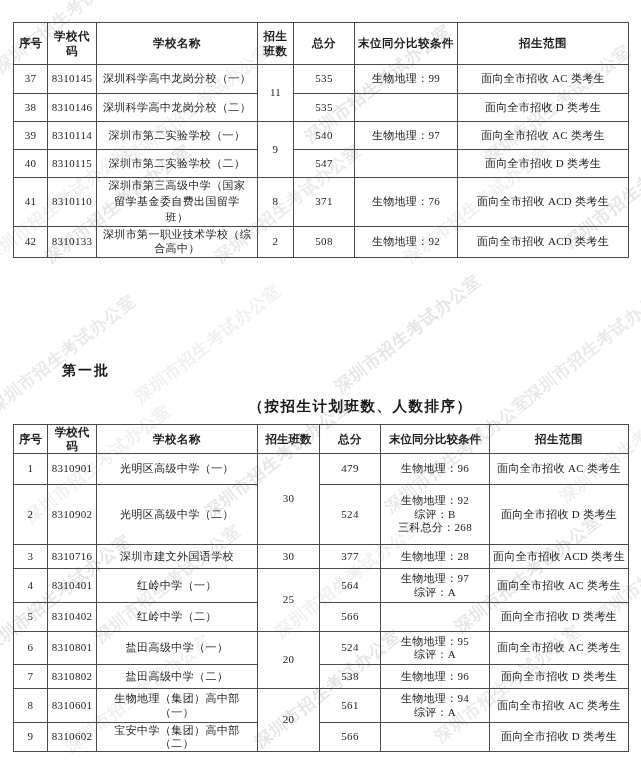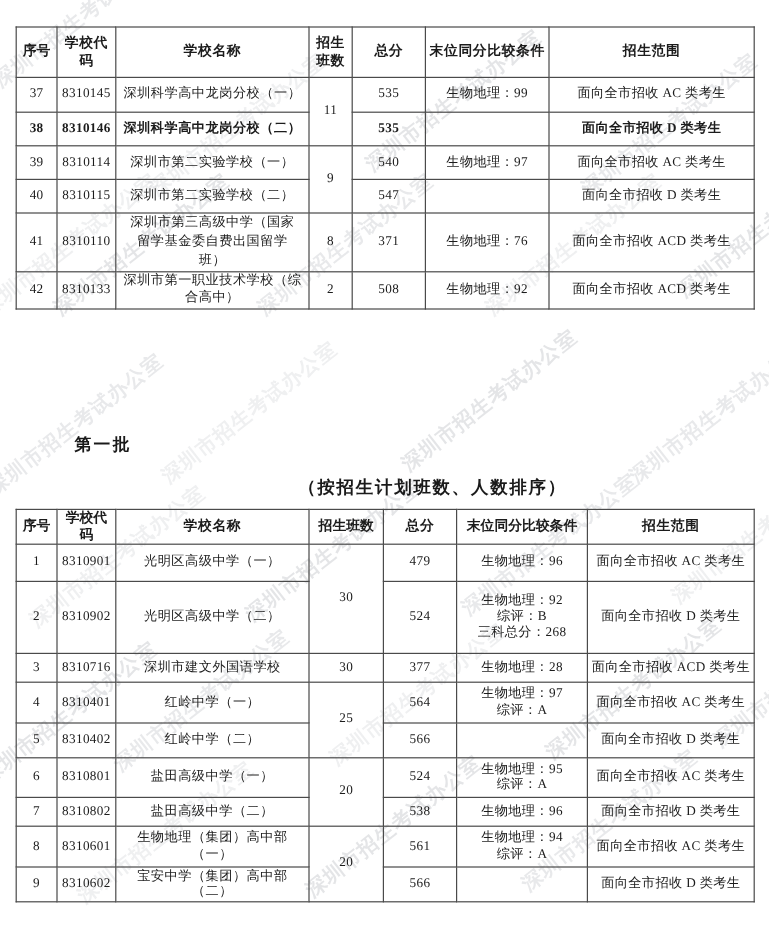"38" tr { font-weight: bold -> none }
